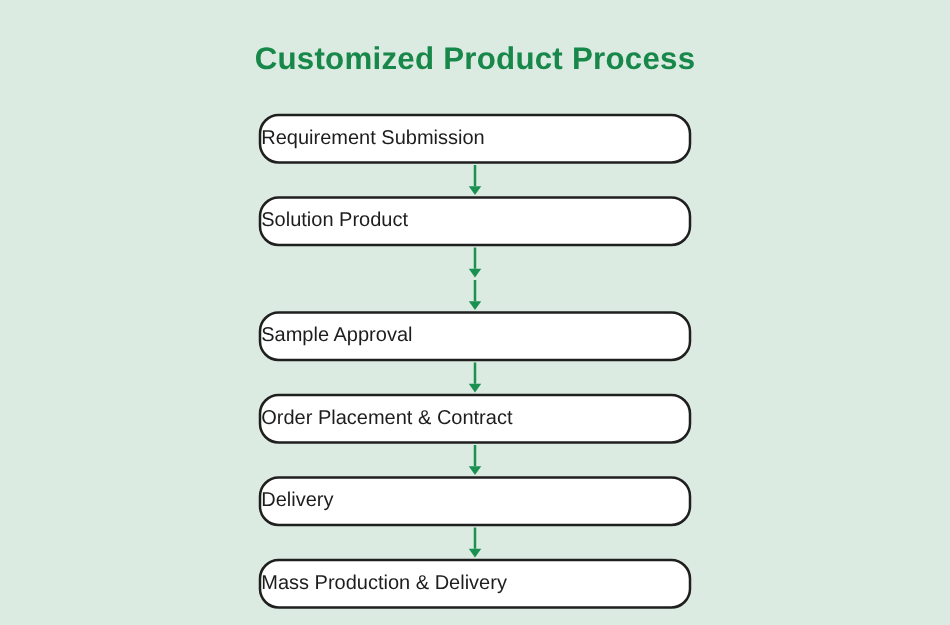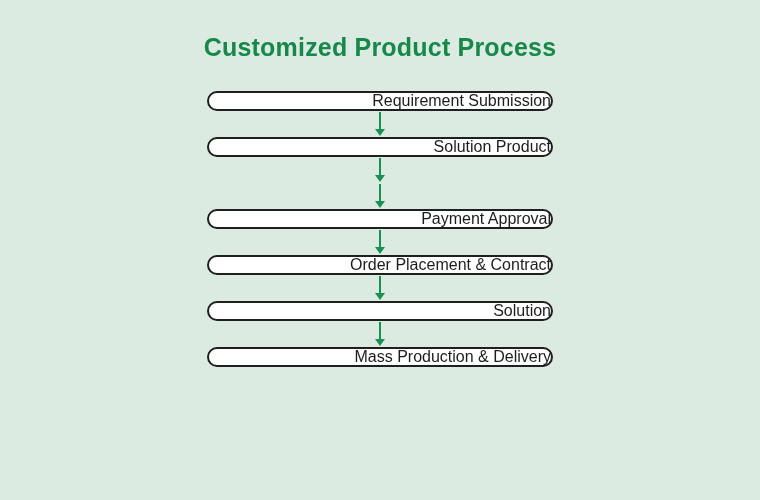"Requirement Submission" .flow-node { height: 20px -> 40px; justify-content: flex-end -> flex-start }
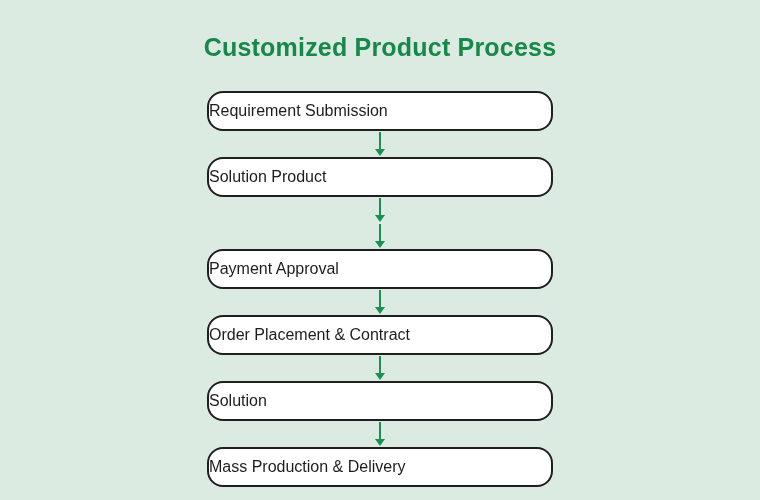"Payment Approval" span { text: Payment -> Sample }
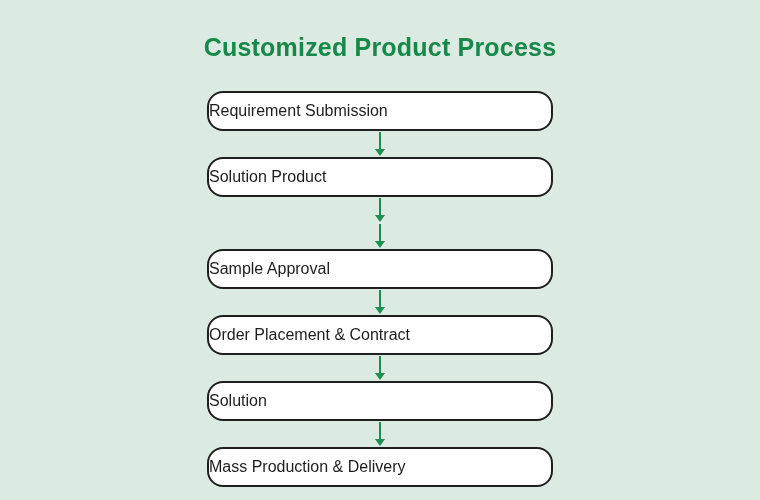"Solution" span { text: Solution -> Delivery }
